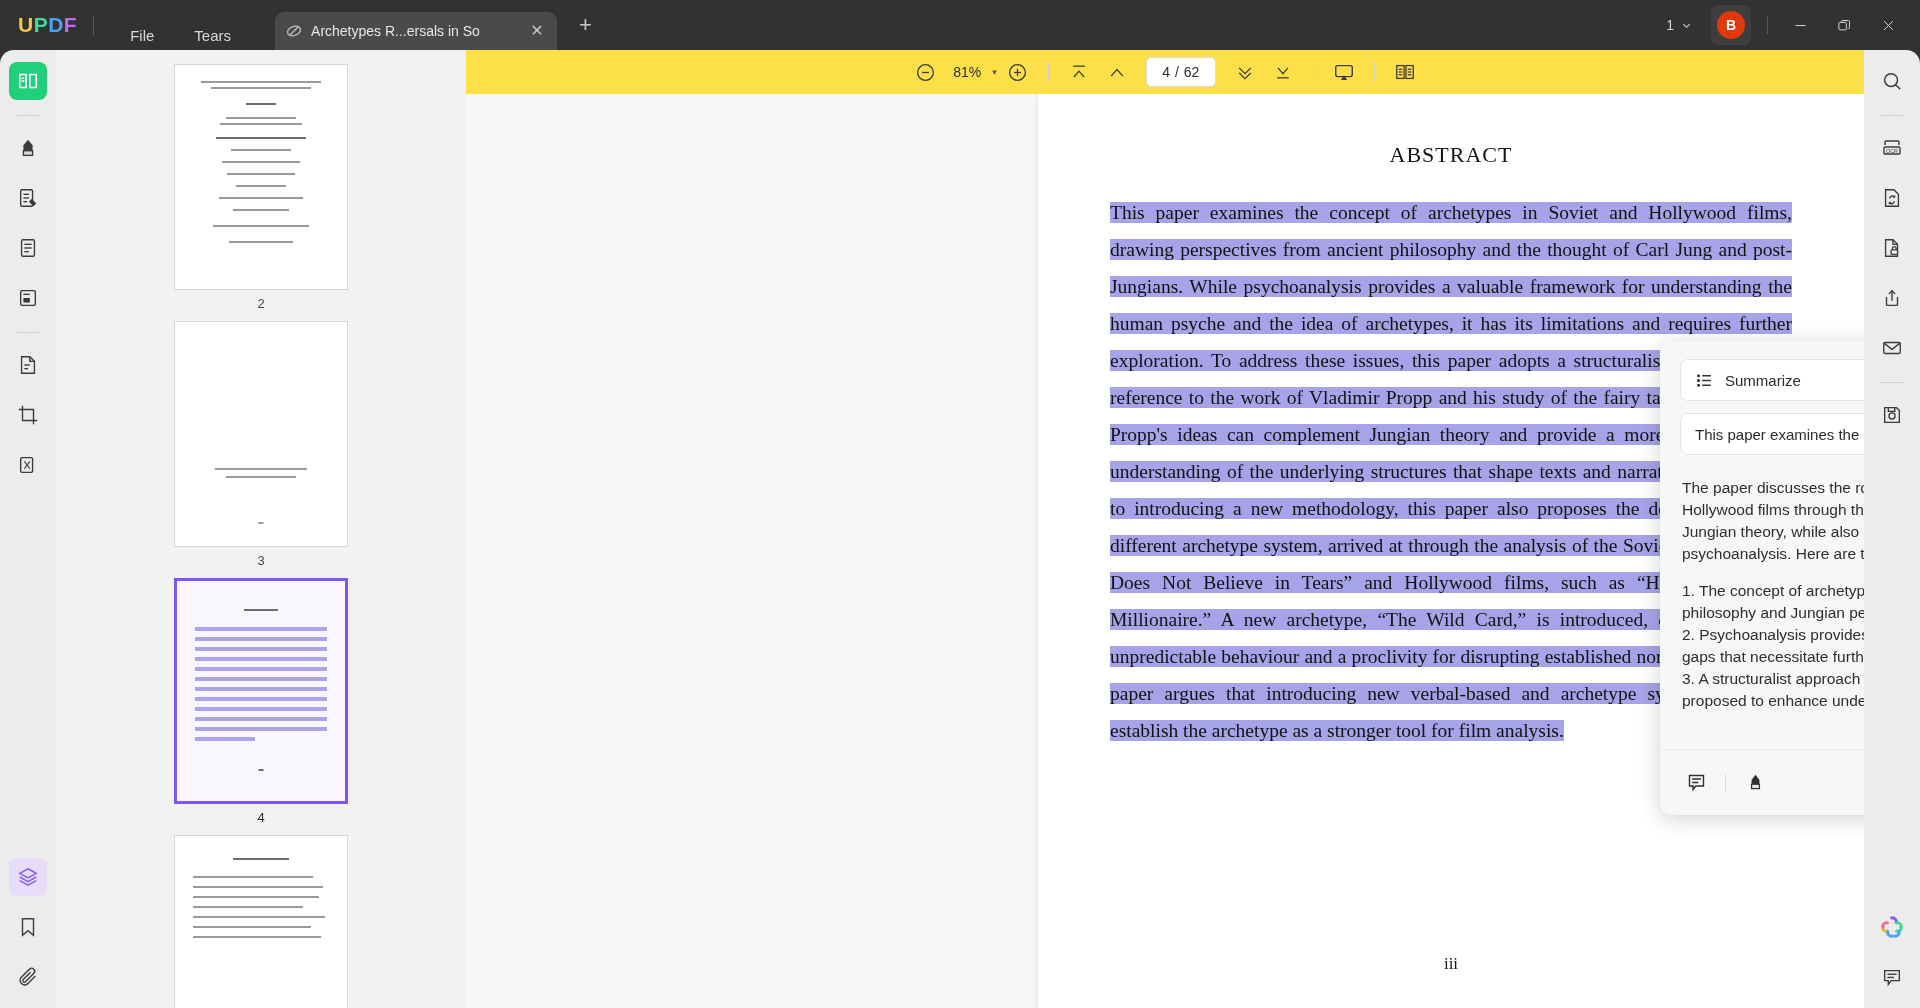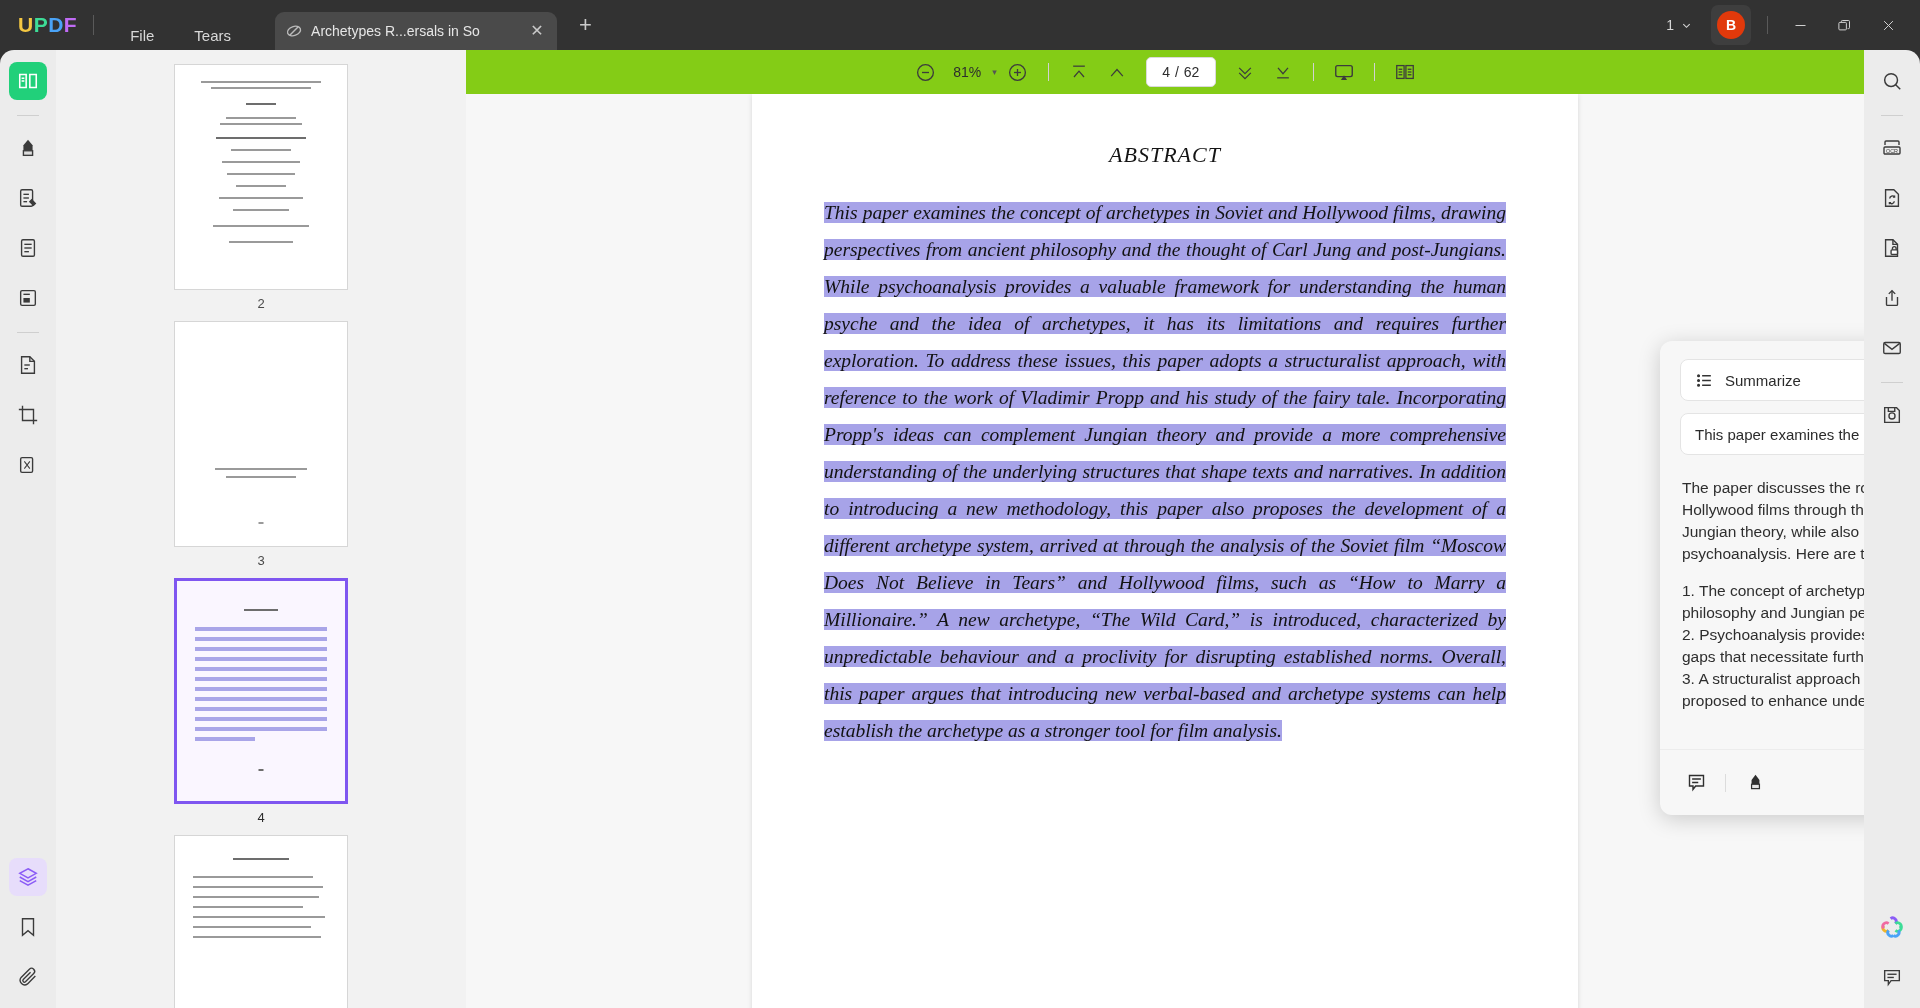"81%" .vtoolbar { background: #84cc16 -> #fde047 }
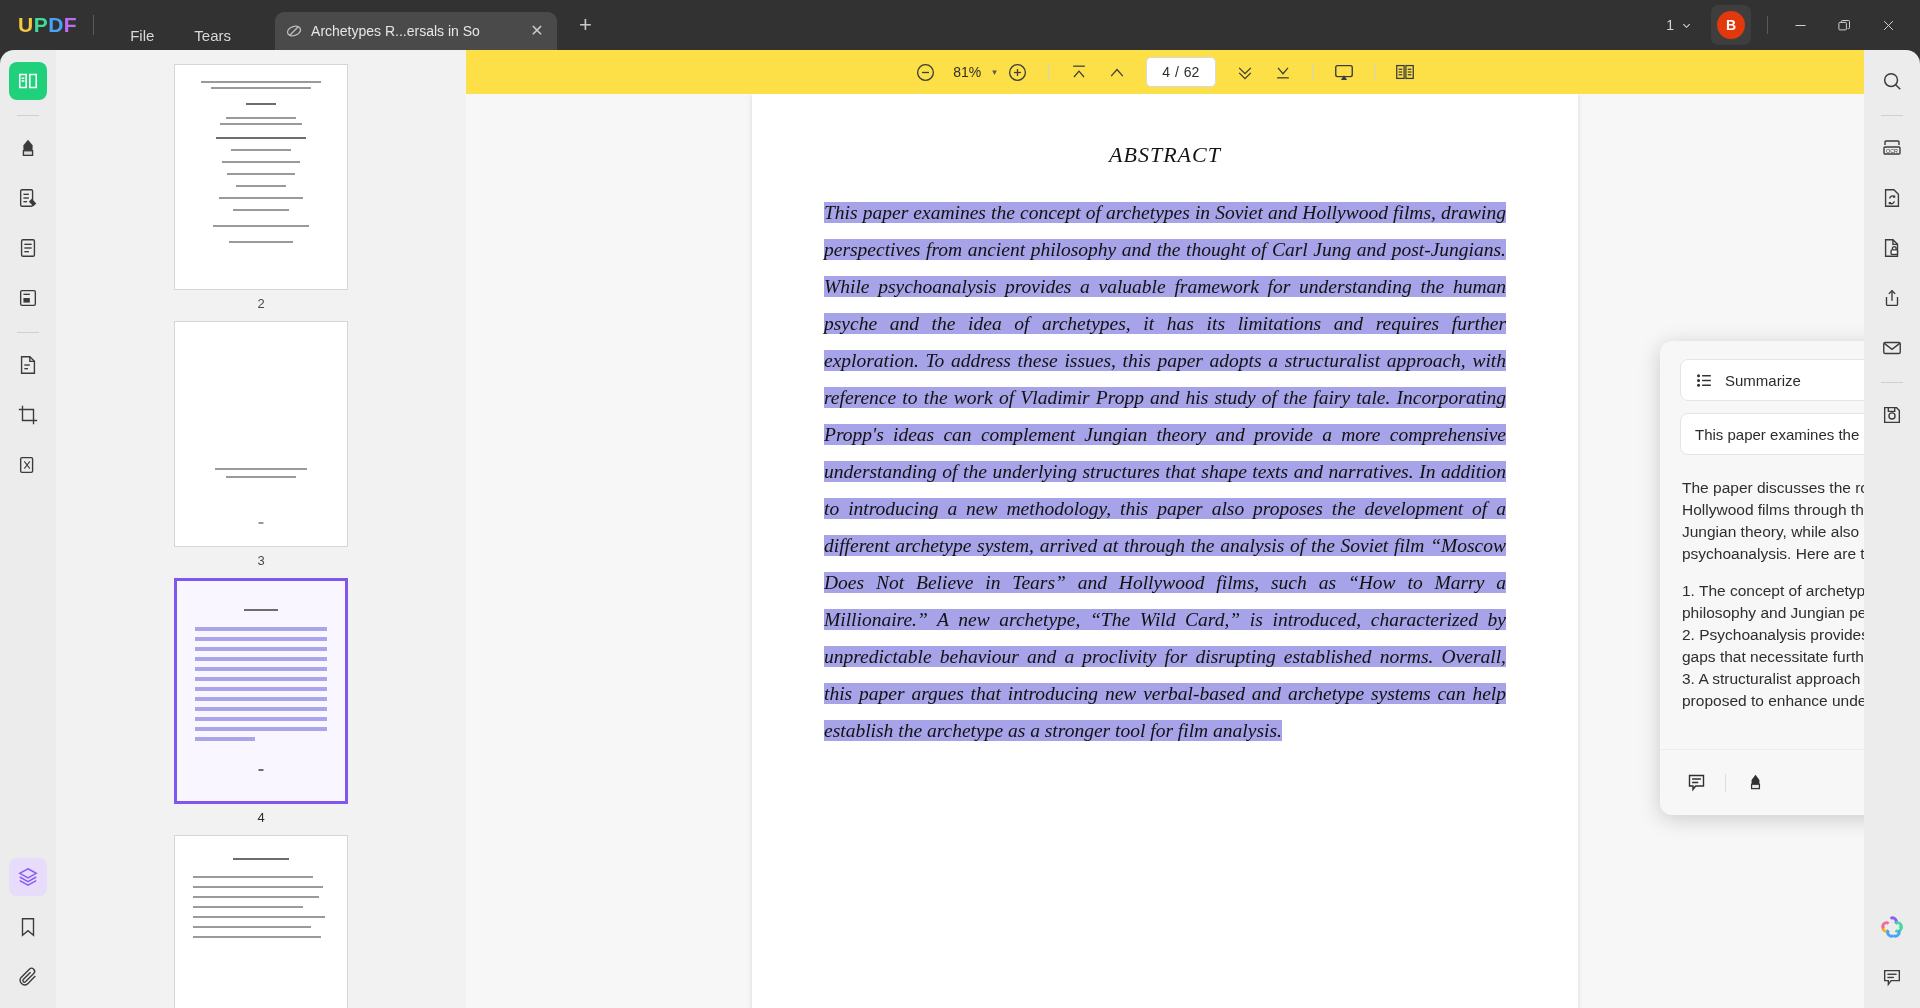"ABSTRACT" .page-area { font-style: italic -> none; justify-content: center -> flex-end }
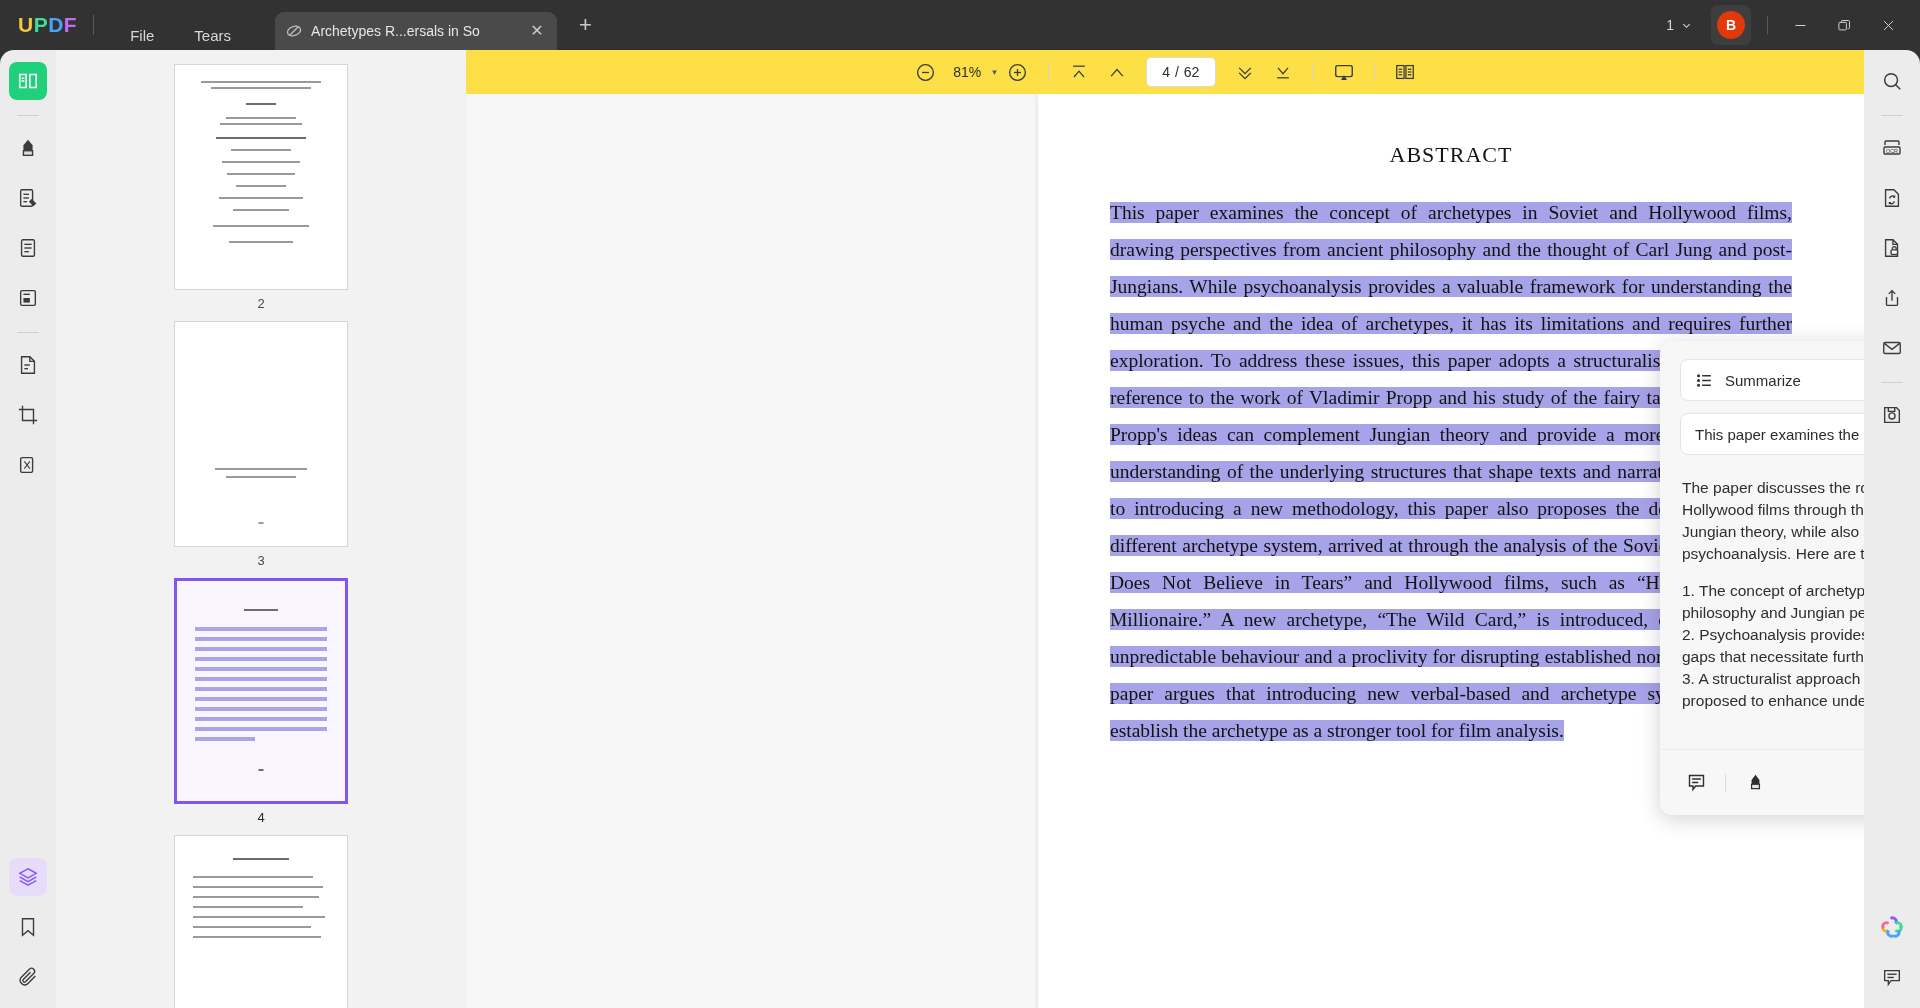"iii" div.folio { html: none -> <div>iii</div> }
